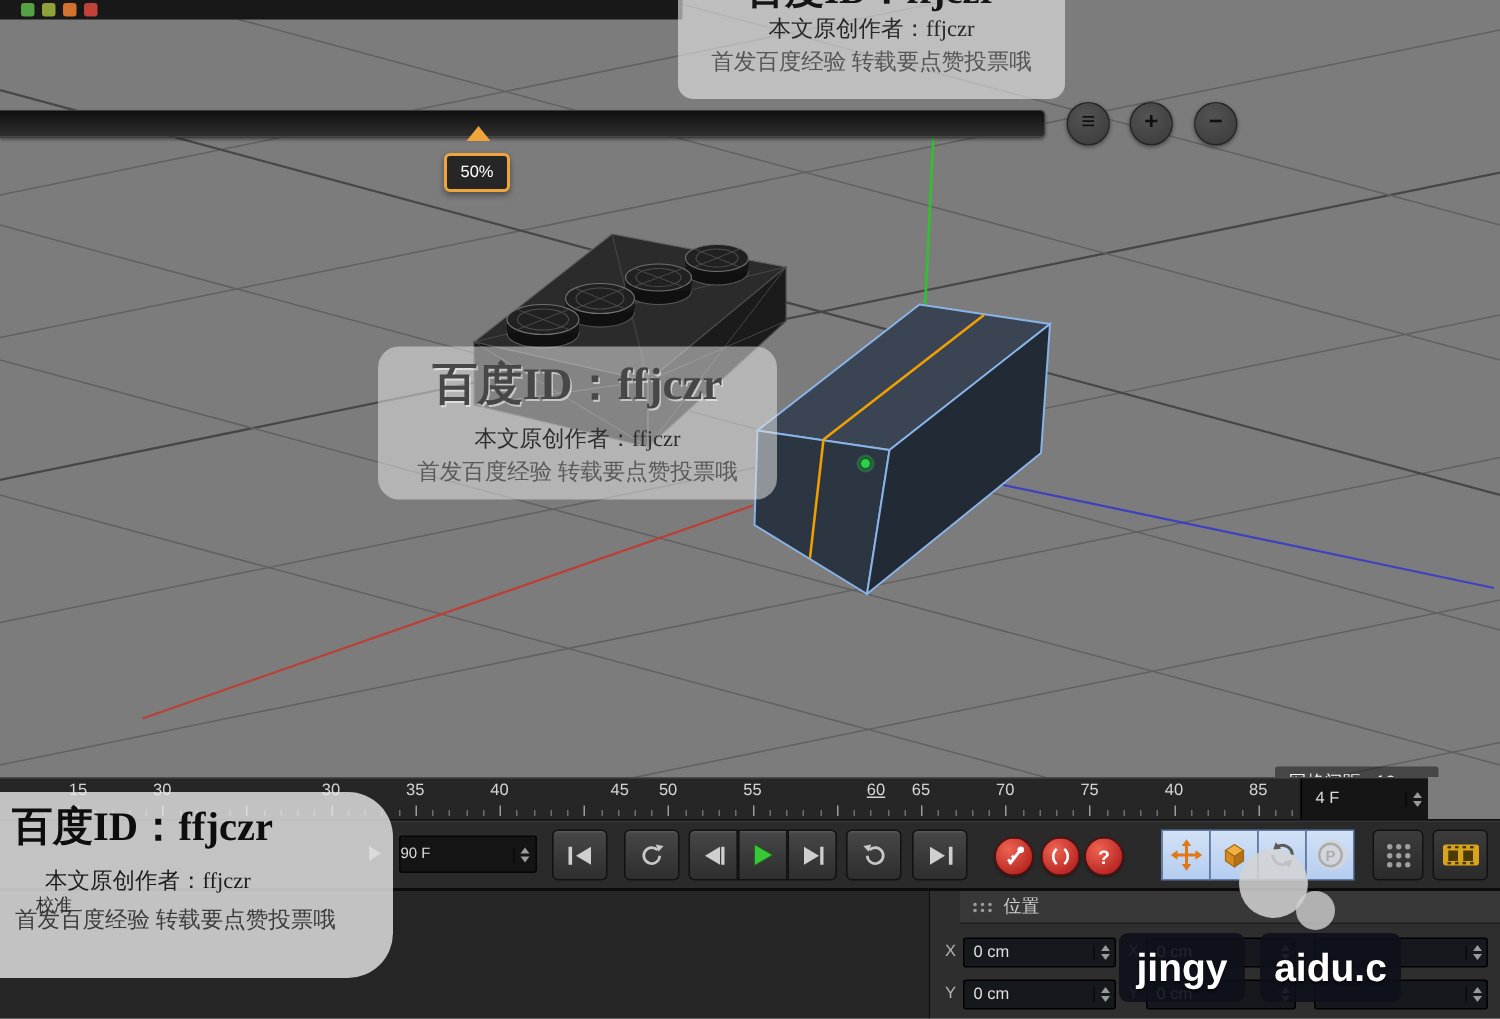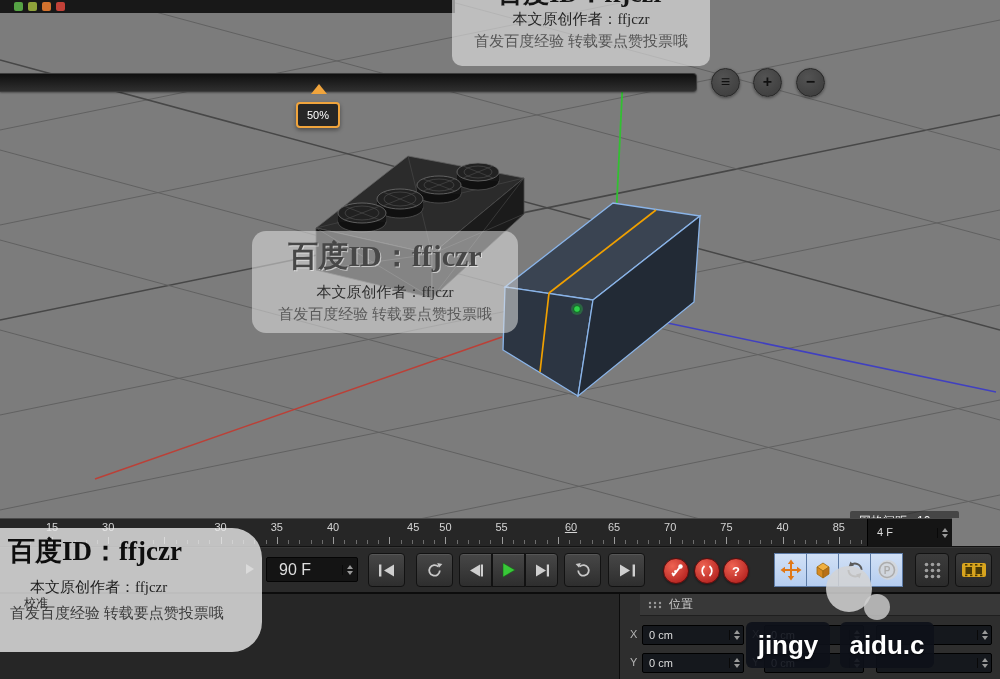"60" span.ruler-num { left: 571px -> 584px }
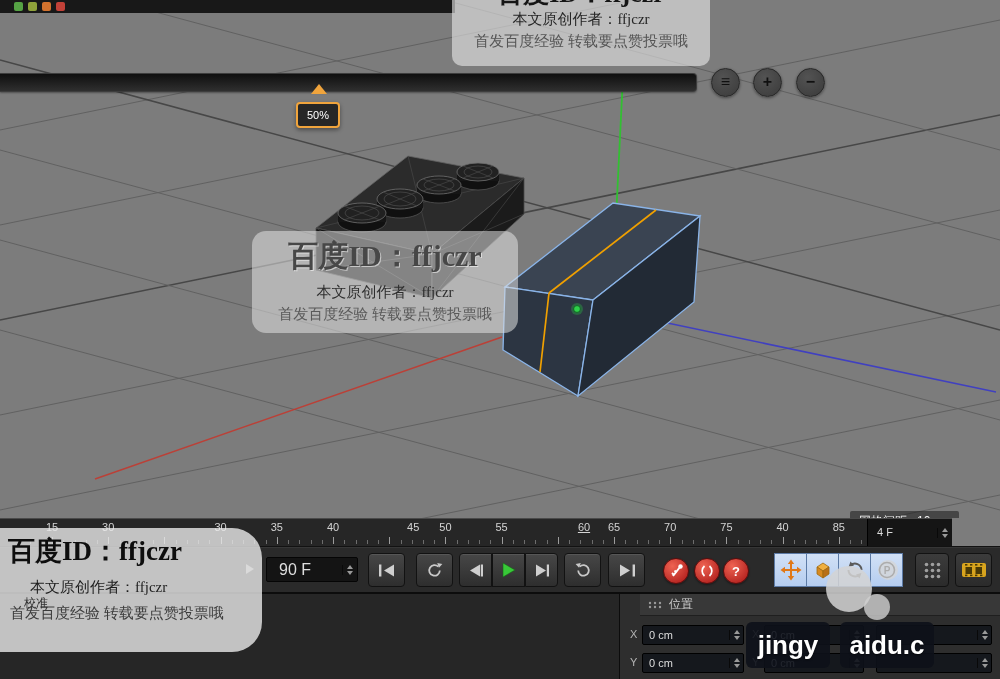"90 F" .ffield { font-size: 16px -> 10px; padding-left: 12px -> 0 }
